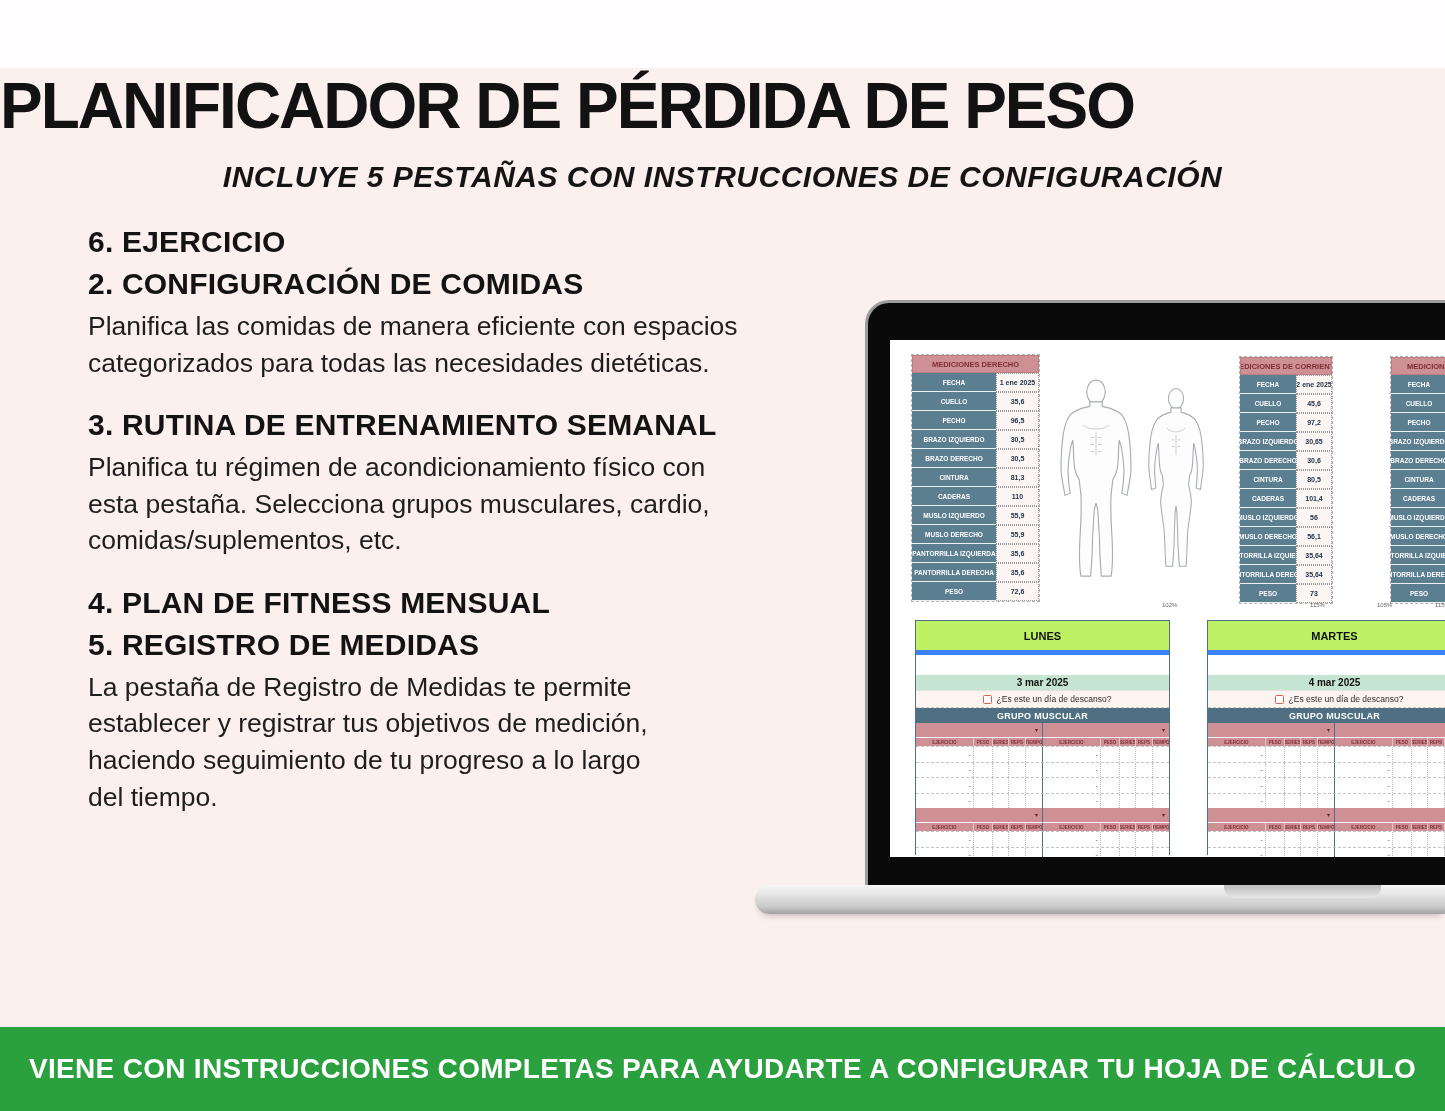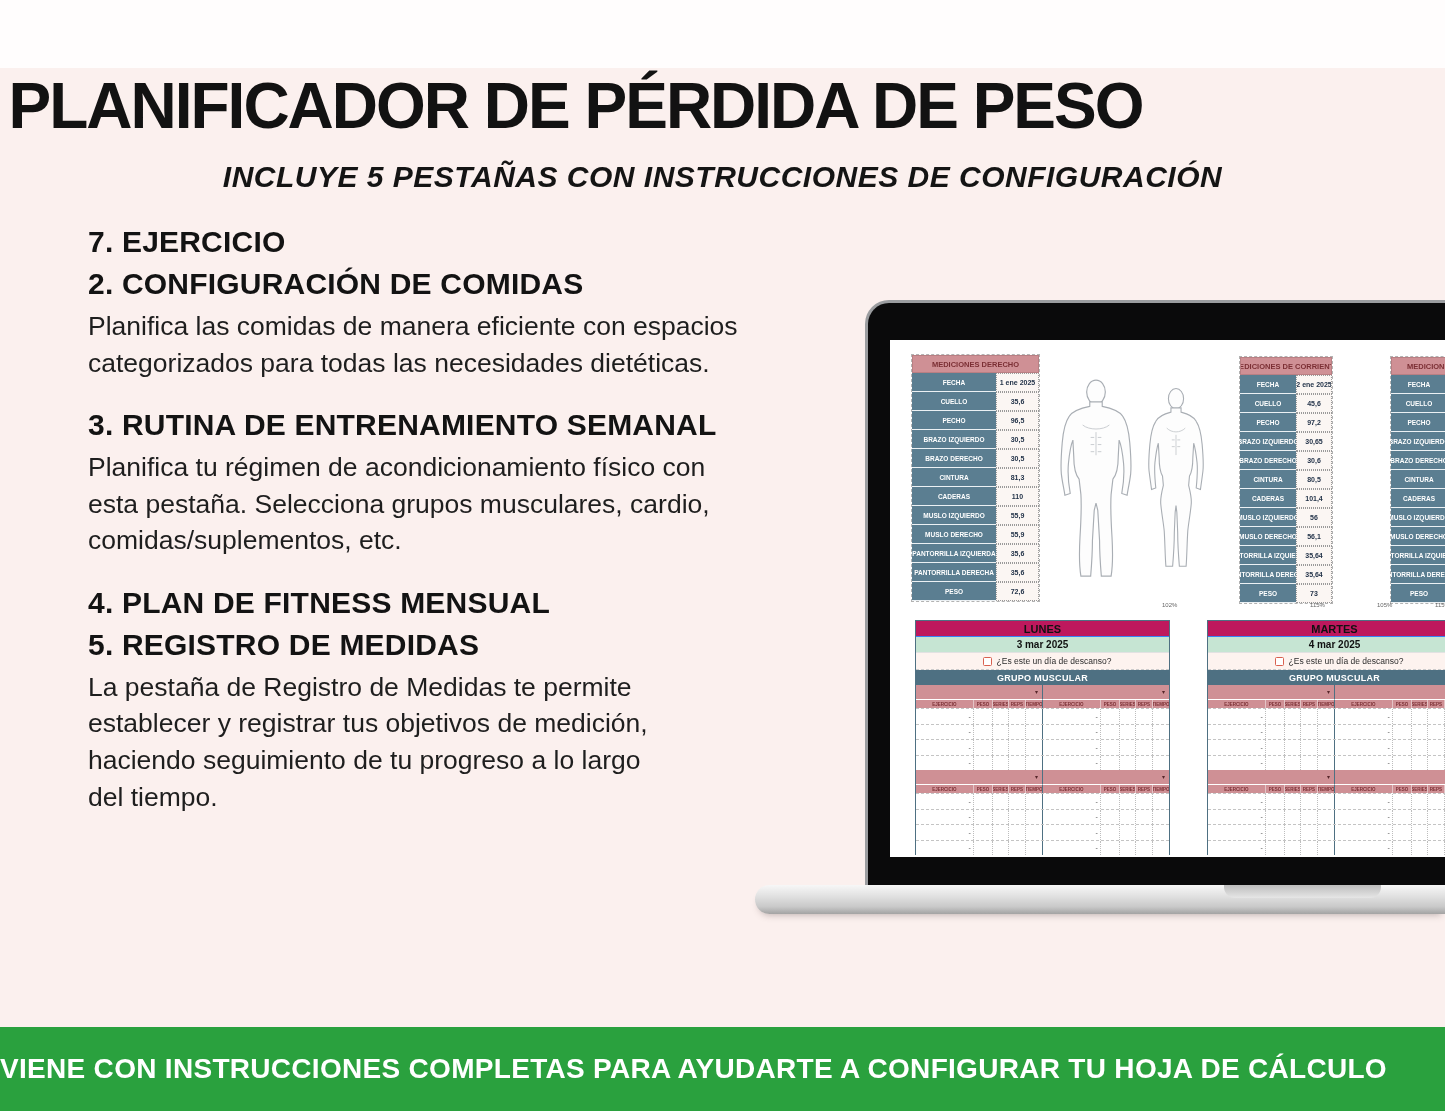"PLANIFICADOR DE PÉRDIDA DE PESO" #main-title { text-align: center -> left }
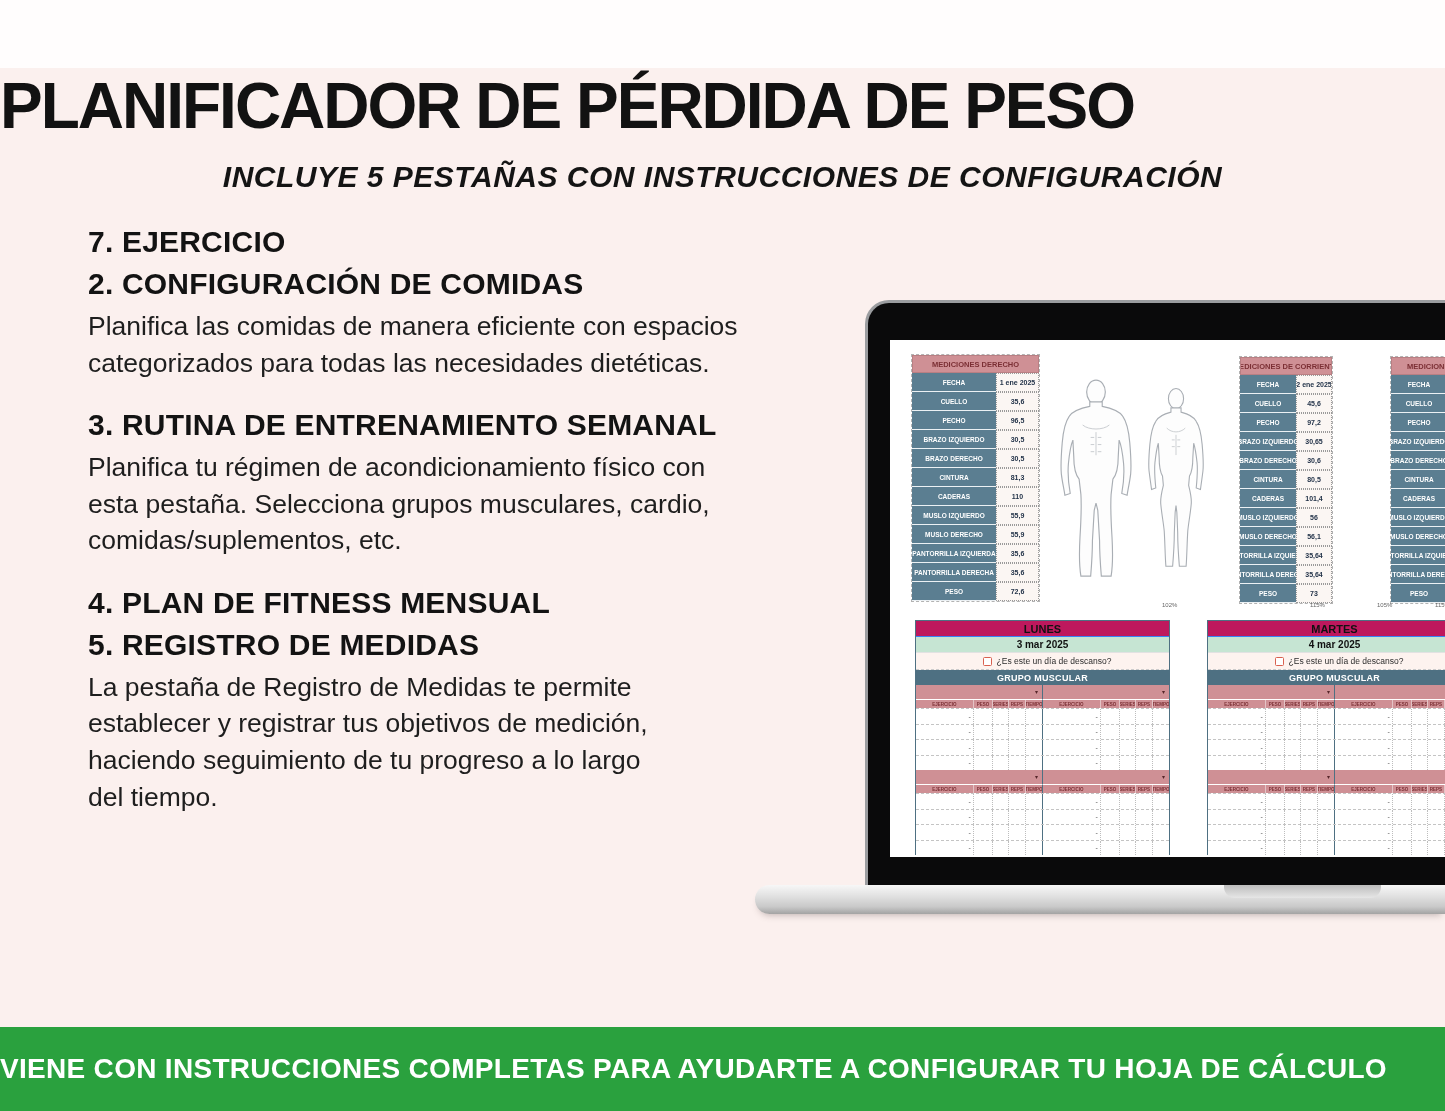"7. EJERCICIO" div.feature-heading { text: 7 -> 6 }
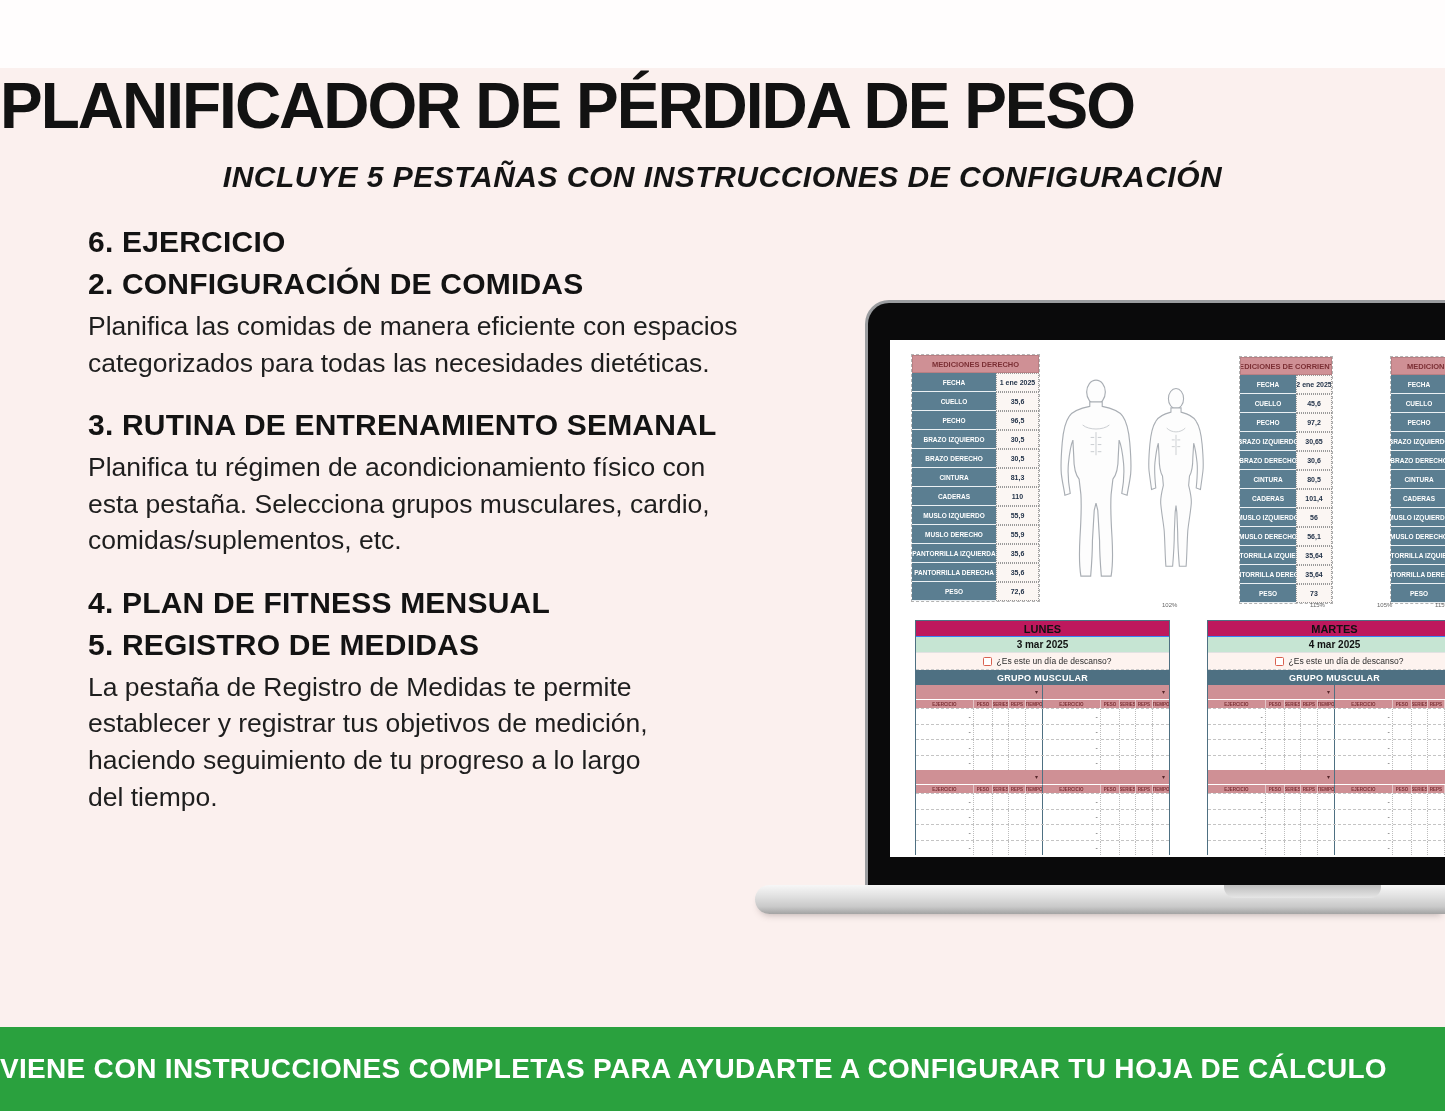"LUNES" .d-head { background: #be185d -> #bef264; border-bottom: 1px solid #3b82f6 -> 5px solid #3b82f6; height: 16px -> 34px }
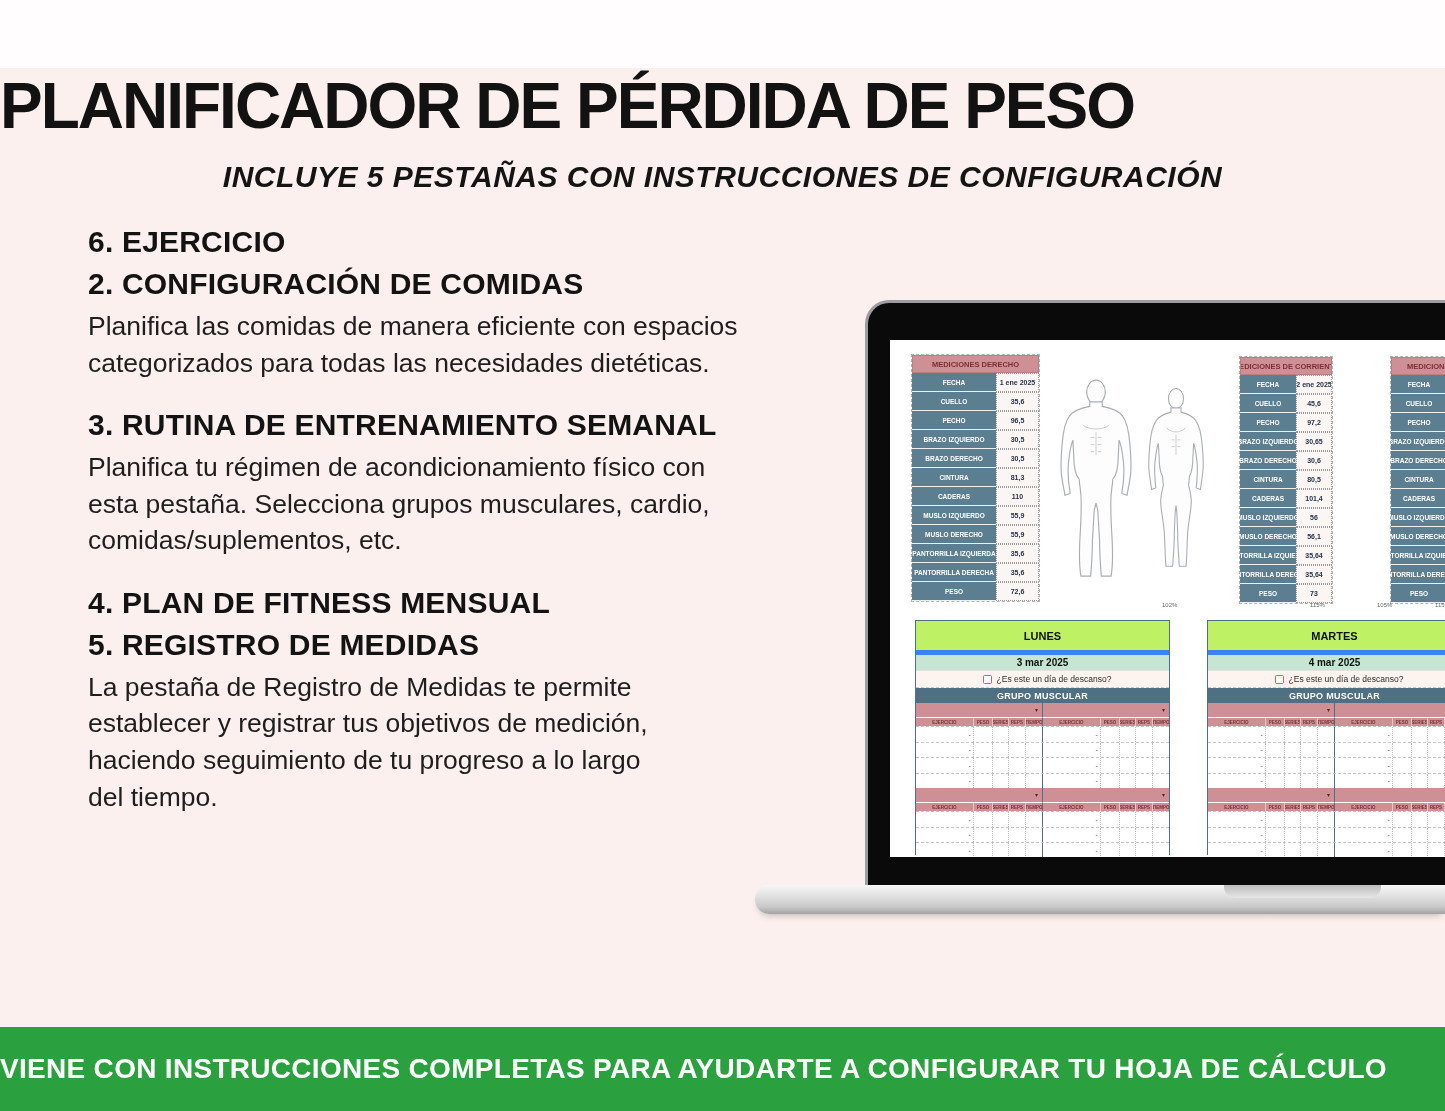"3 mar 2025" .d-date { margin-top: none -> 20px }
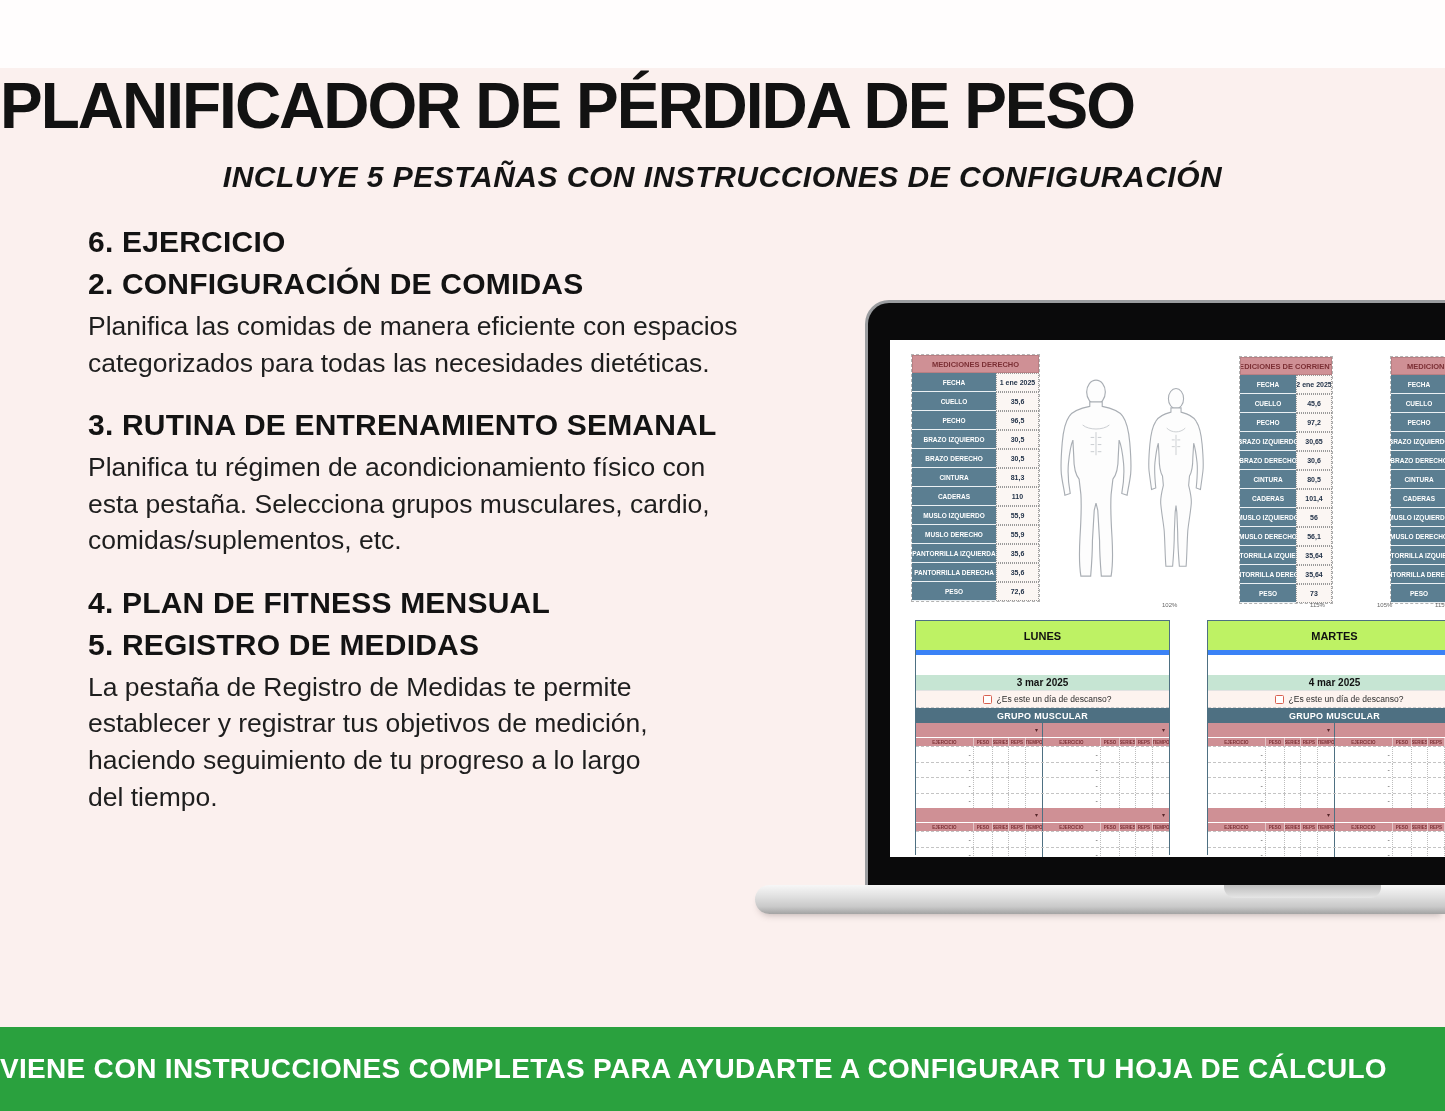"VIENE CON INSTRUCCIONES COMPLETAS PARA" #banner { justify-content: flex-start -> center }
